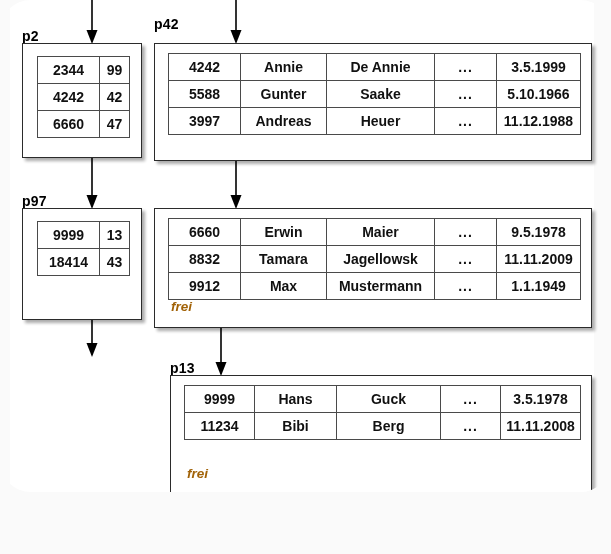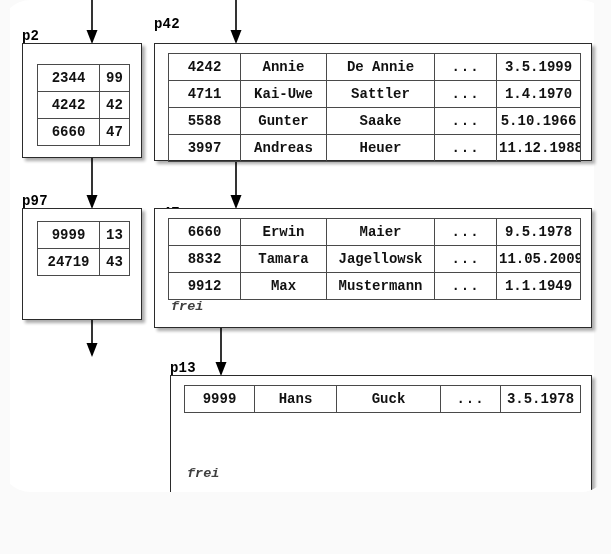"p2" #page { font-family: Liberation Mono, monospace -> Liberation Sans, sans-serif }
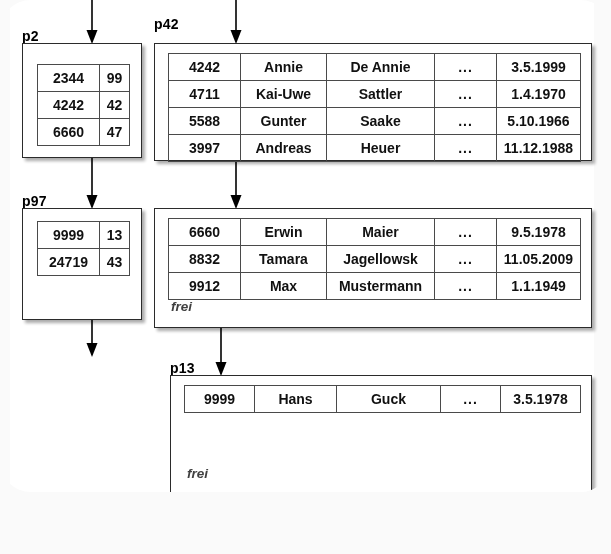"2344" table.grid { top: 20px -> 12px }
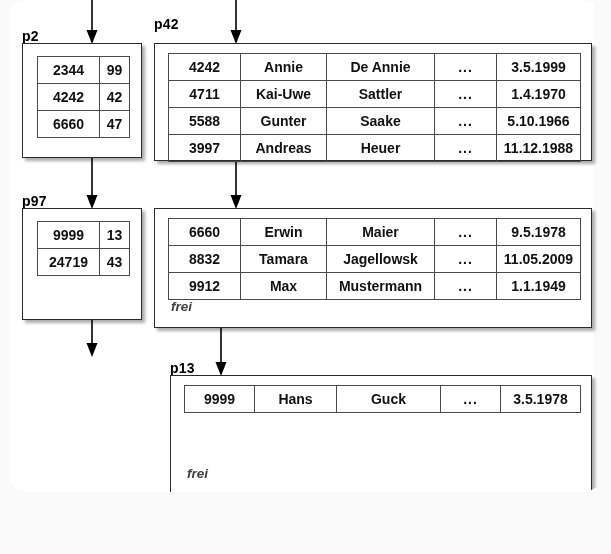"4711" tr { html: <tr> <td>4711</td> <td>Kai-Uwe</td> <td>Sattler</td> <td>...</td> <td>1.4.1970</td> </tr> -> none }
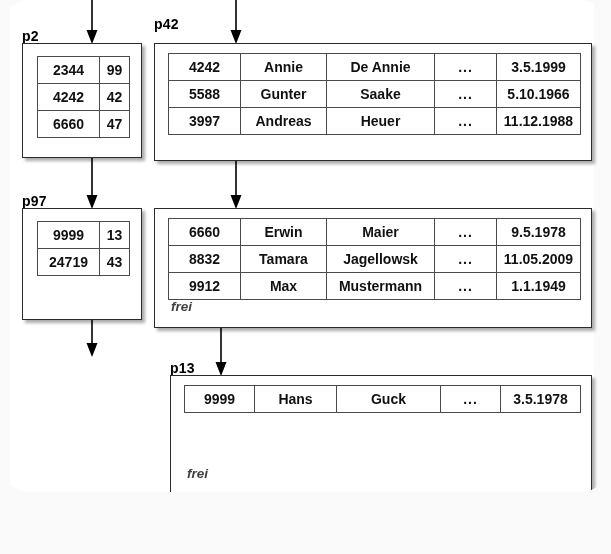"24719" td { text: 24719 -> 18414 }
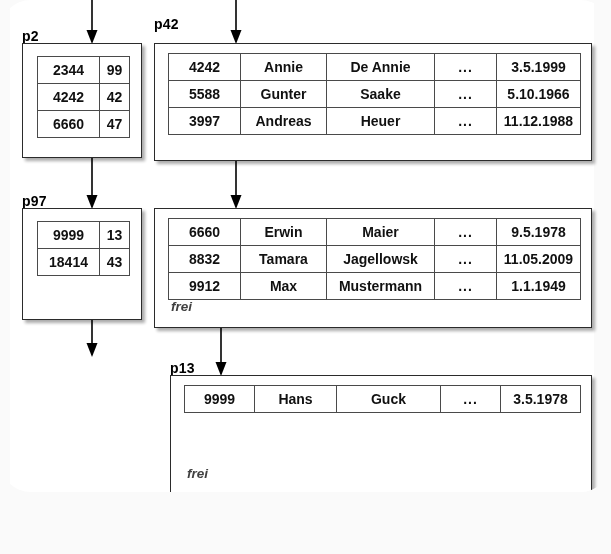"11.05.2009" td { text: 11.05.2009 -> 11.11.2009 }
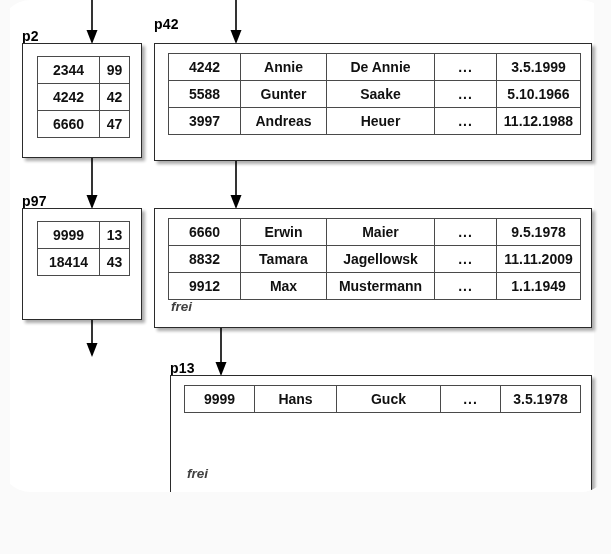"frei" .frei { color: #404040 -> #a16207 }
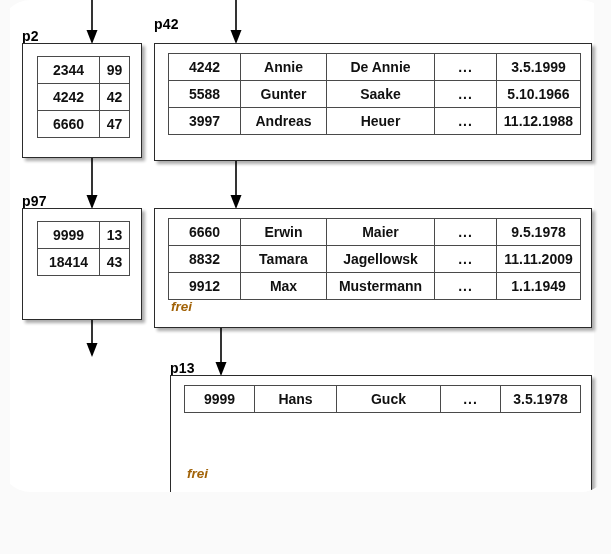"11234" tr { html: none -> <tr> <td>11234</td> <td>Bibi</td> <td>Berg</td> <td>...</td> <td>11.11.2008</td> </tr> }
